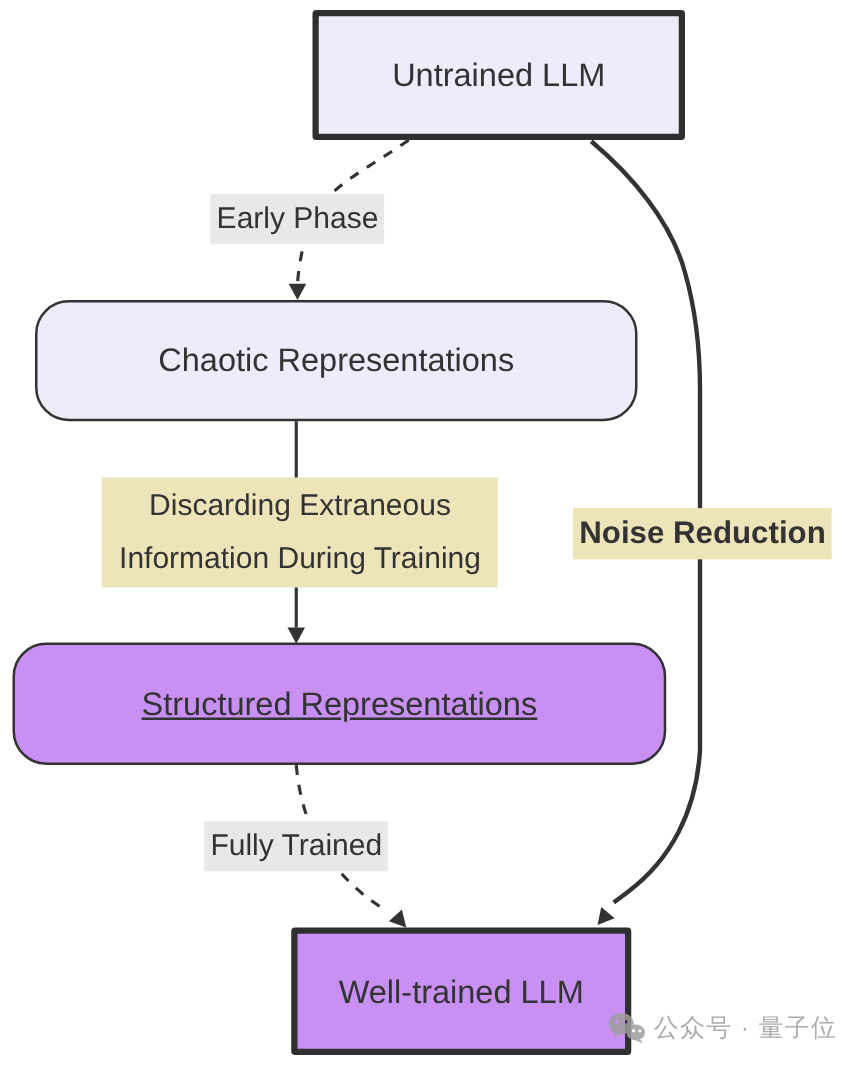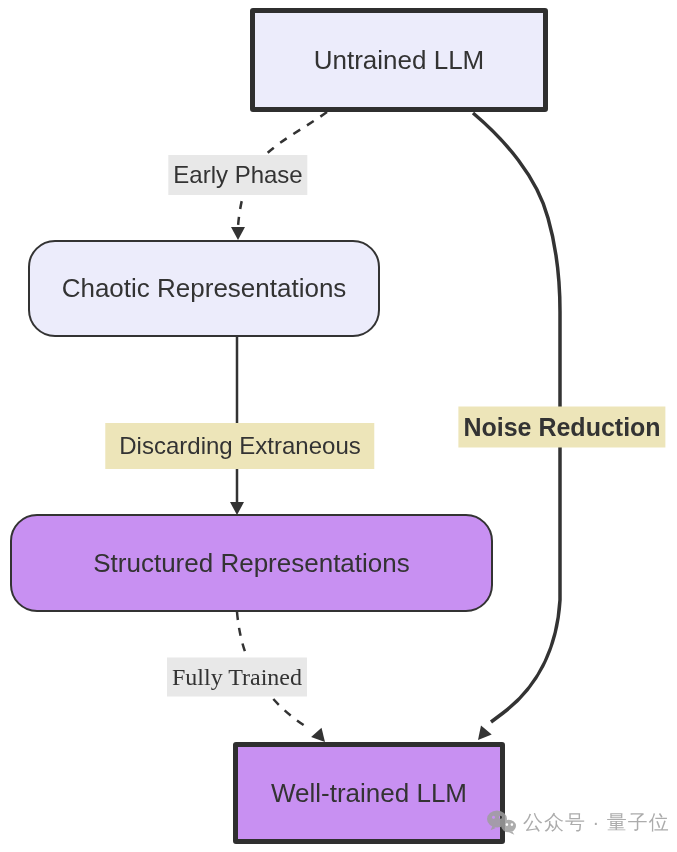"Chaotic Representations" .node-chaotic { width: 352px -> 482px }
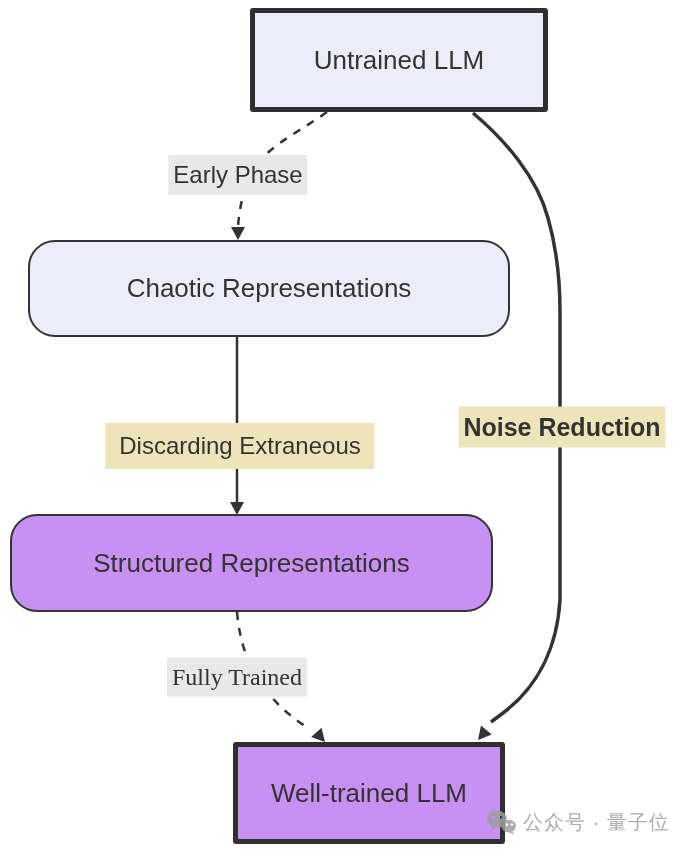"Discarding Extraneous" .elabel-discard { margin-top: 20px -> none }
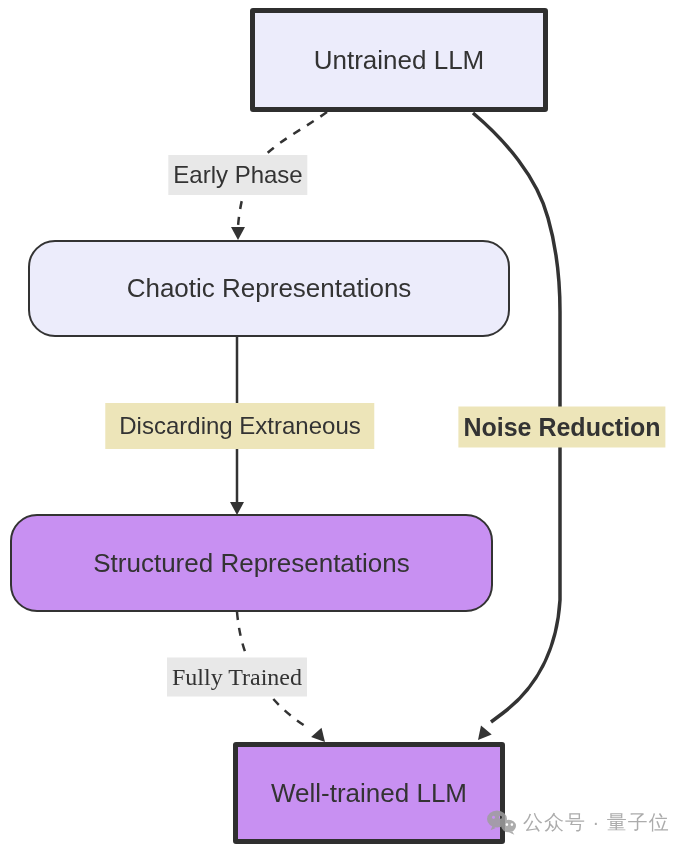"Information During Training" span.line { html: none -> <span>Information During Training</span> }
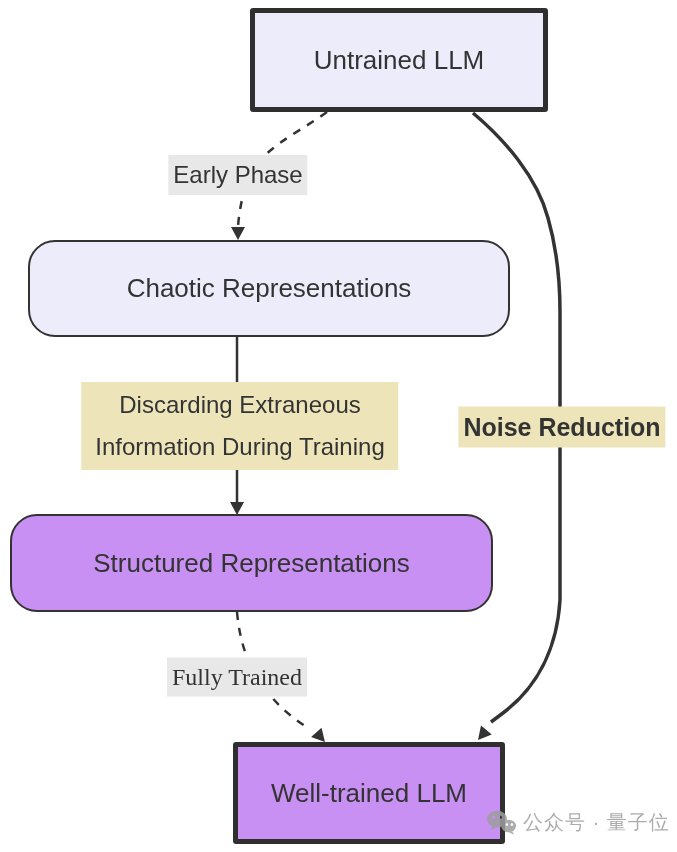"Structured Representations" .node-structured { text-decoration: none -> underline; width: 483px -> 523px }
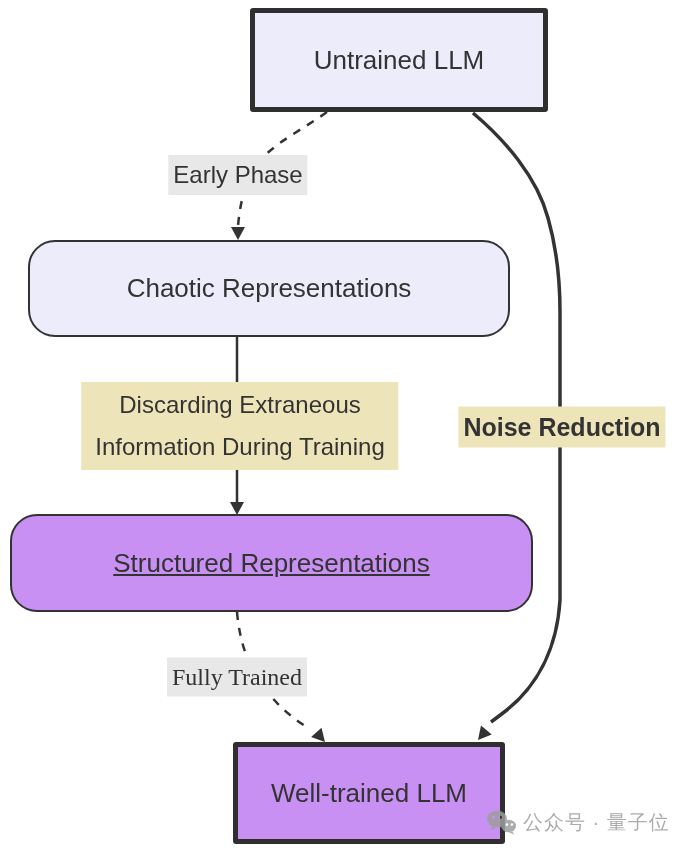"Fully Trained" .elabel-fully { font-family: Liberation Serif, serif -> none }
